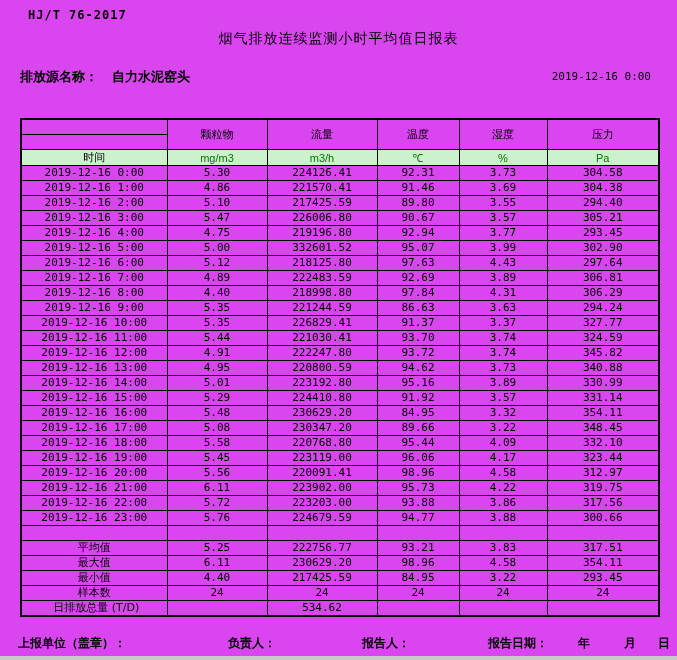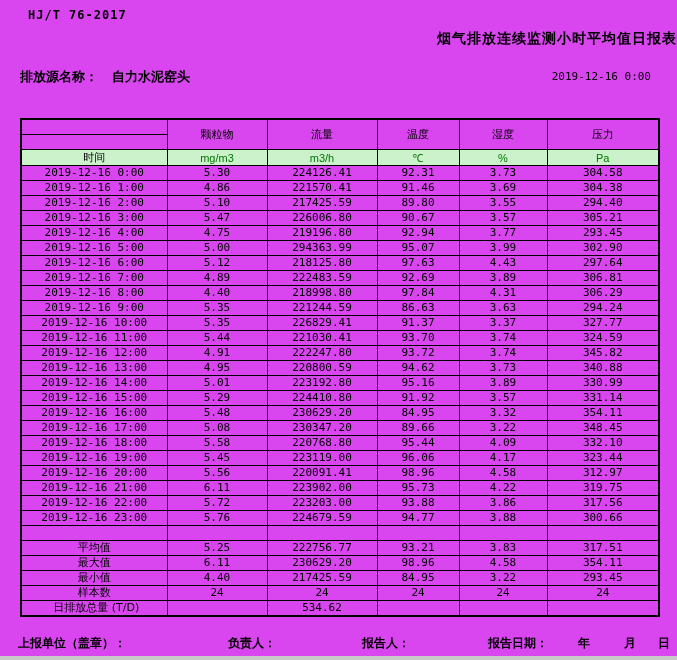"烟气排放连续监测小时平均值日报表" .title { font-weight: bold -> normal; text-align: right -> center }
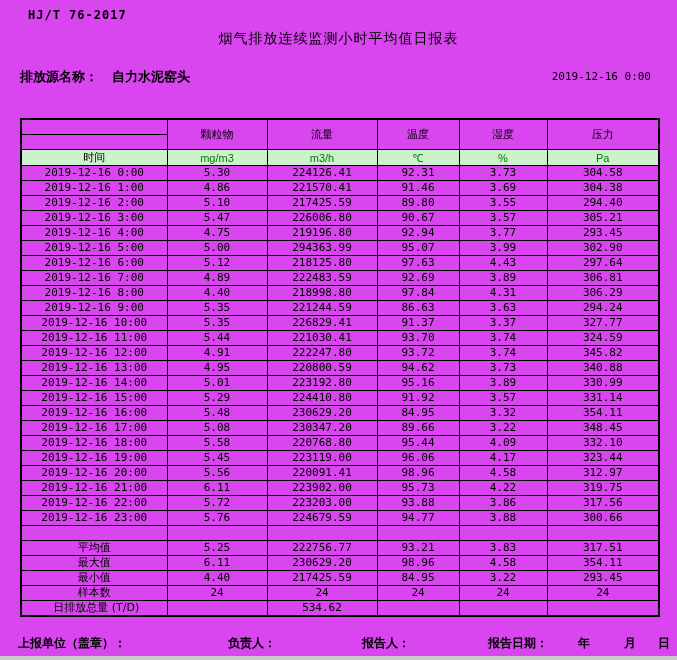"294363.99" td.c-num { text: 294363.99 -> 332601.52 }
